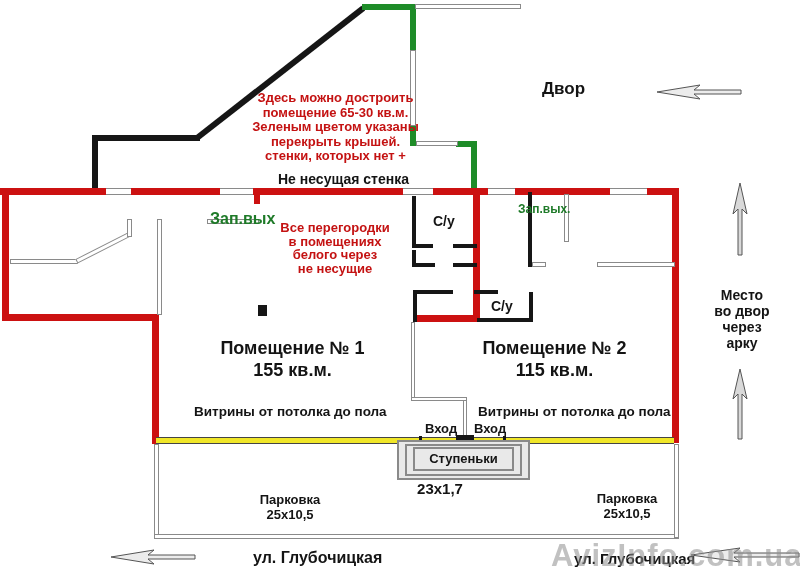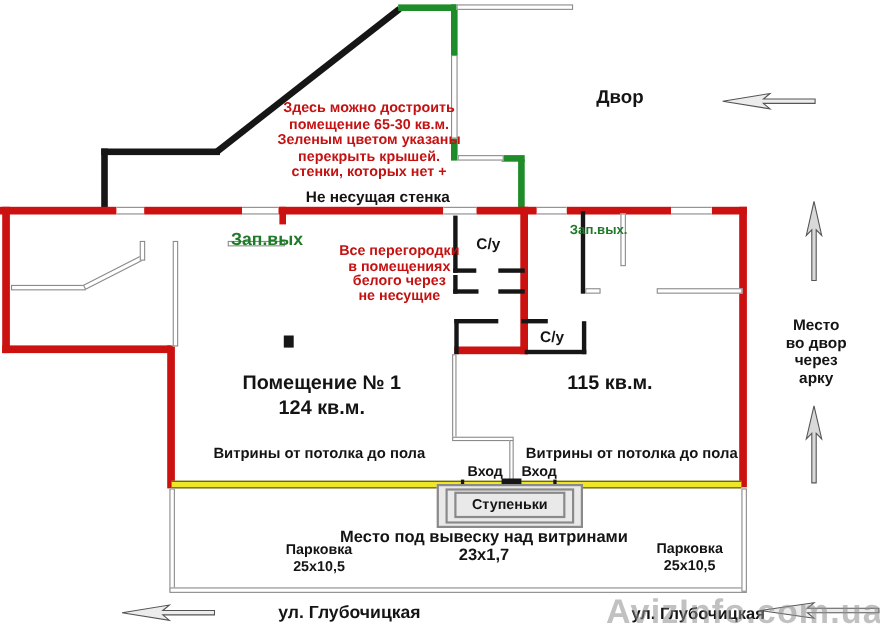"Все перегородки" div.txt { margin-left: 28px -> none }
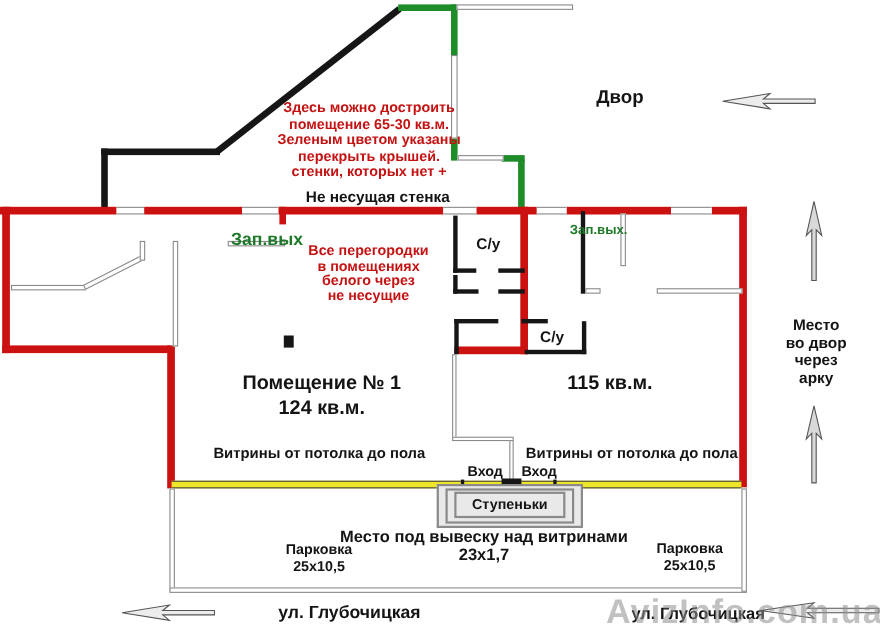"Помещение № 2" div { html: none -> <div>Помещение № 2</div> }
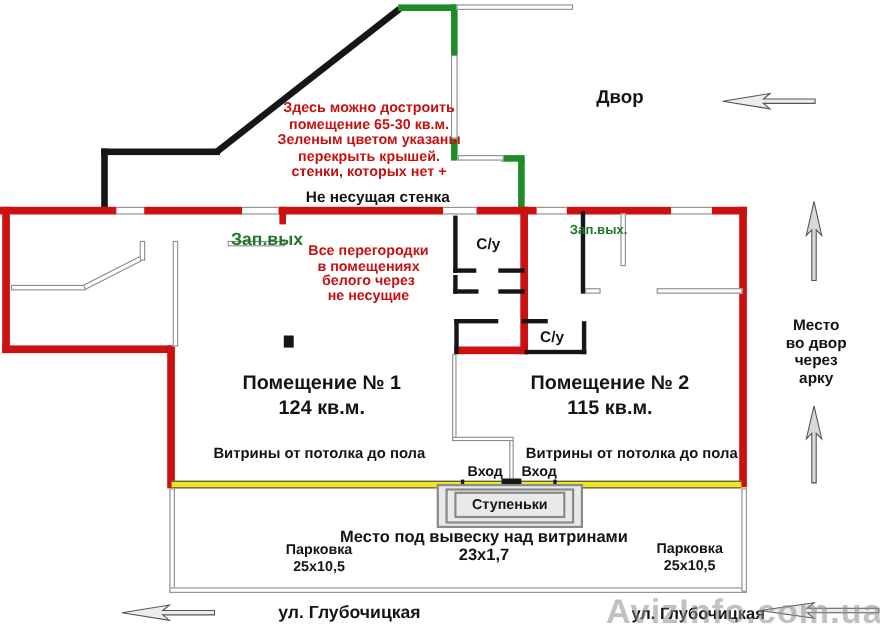"124 кв.м." div { text: 124 -> 155 }
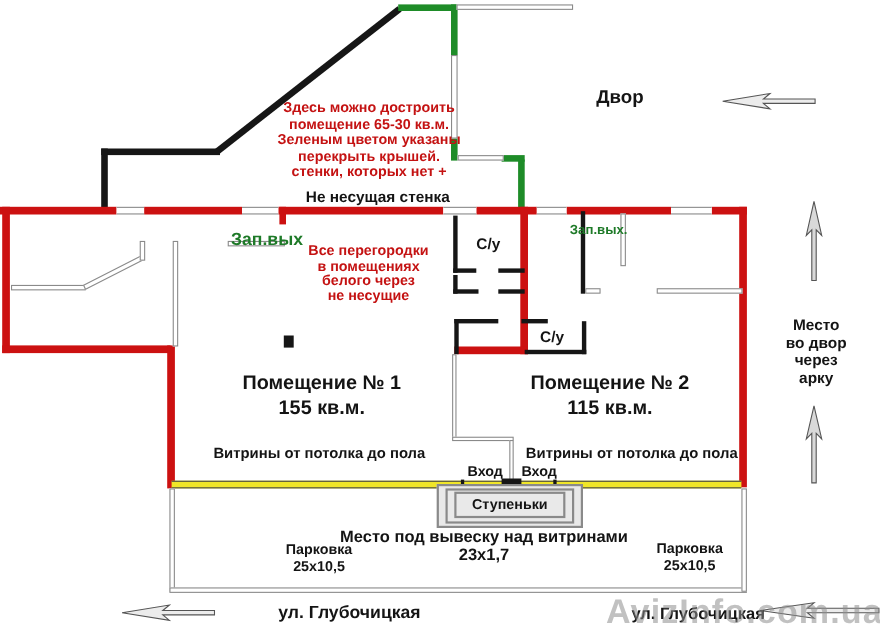"Место под вывеску над витринами" div { html: <div>Место под вывеску над витринами</div> -> none }
